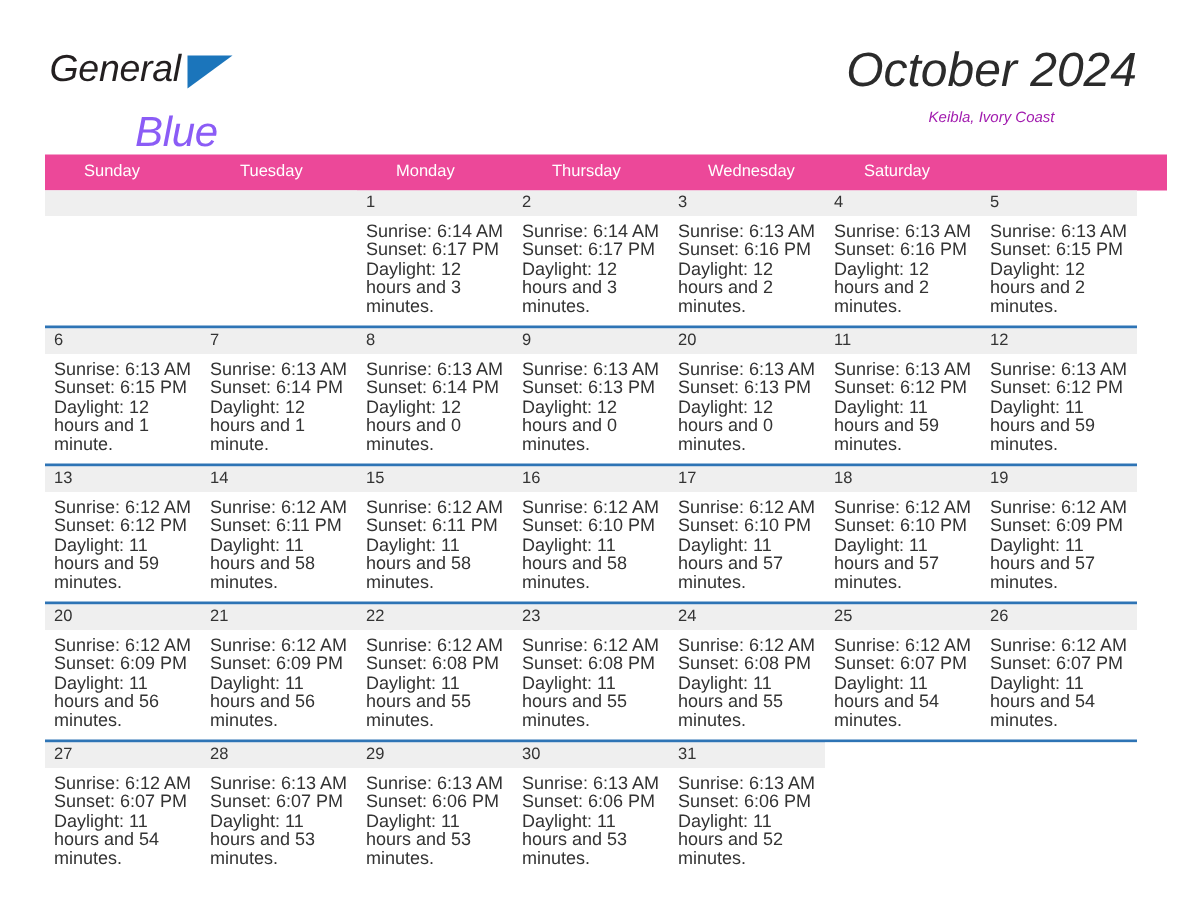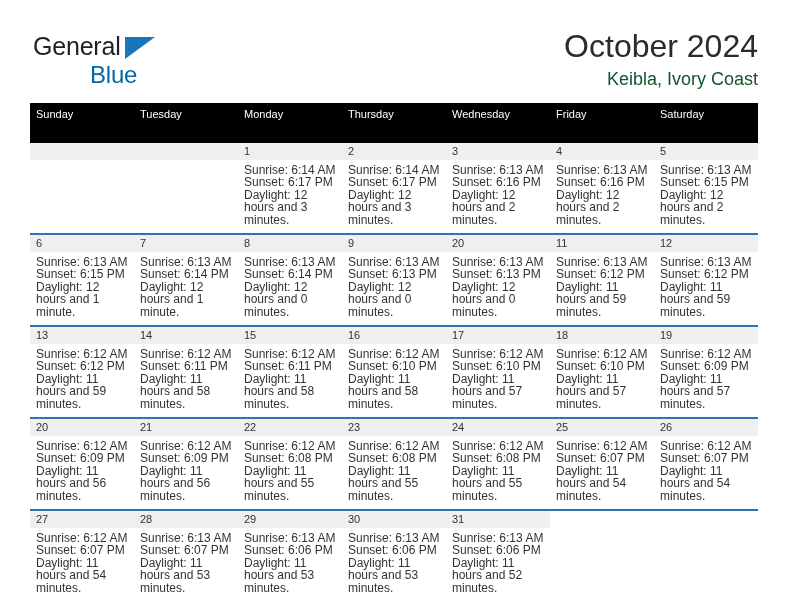"General" .top-bar { font-style: none -> italic }
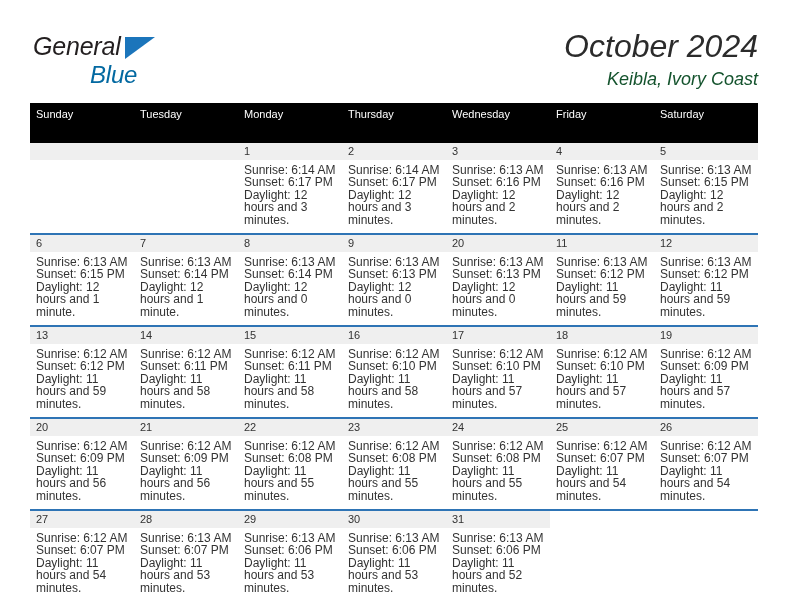"Blue" .brand-blue { color: #0369a1 -> #8b5cf6; font-size: 24px -> 28px; top: 29px -> 40px }
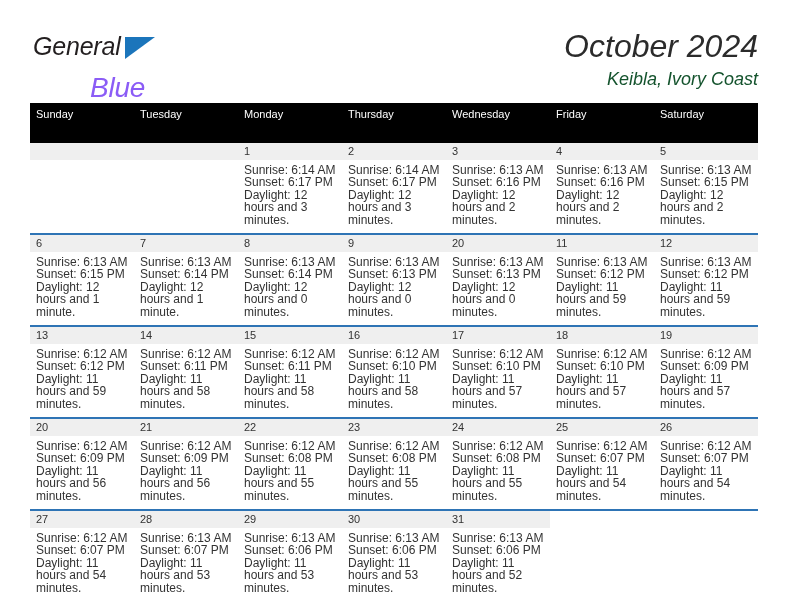"Keibla, Ivory Coast" .cal-subtitle { color: #14532d -> #a21caf; font-size: 18px -> 10px; text-align: none -> center }
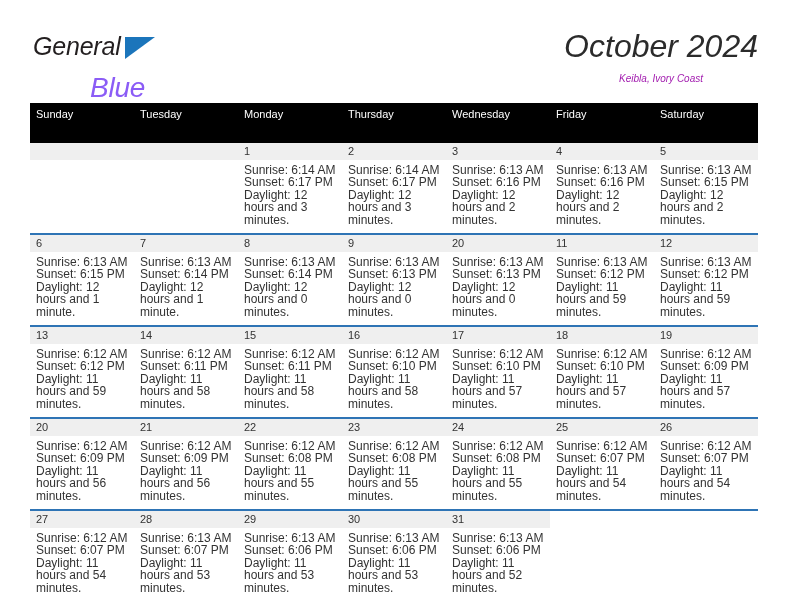"Sunday" .weekday-row { background: #000000 -> #ec4899; height: 40px -> 24px; padding-left: none -> 20px }
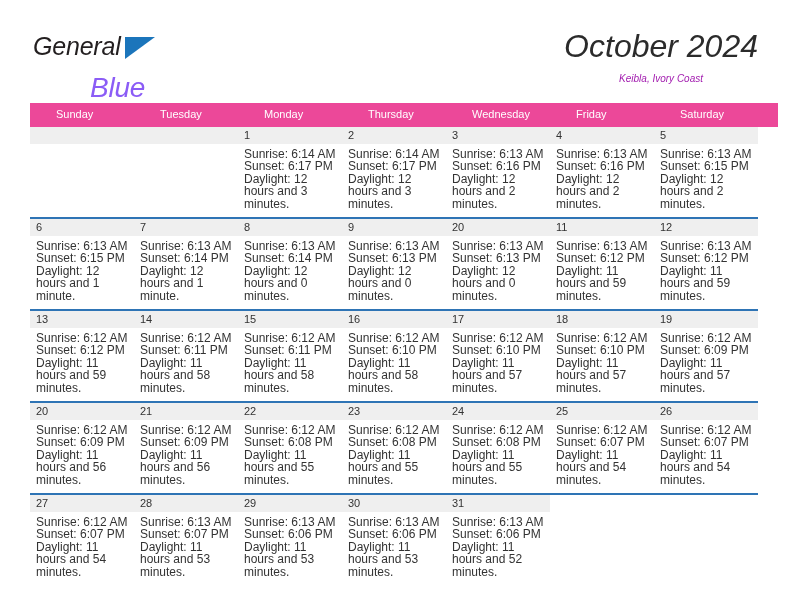"Friday" div.weekday-cell { html: <div>Friday</div> -> none }
